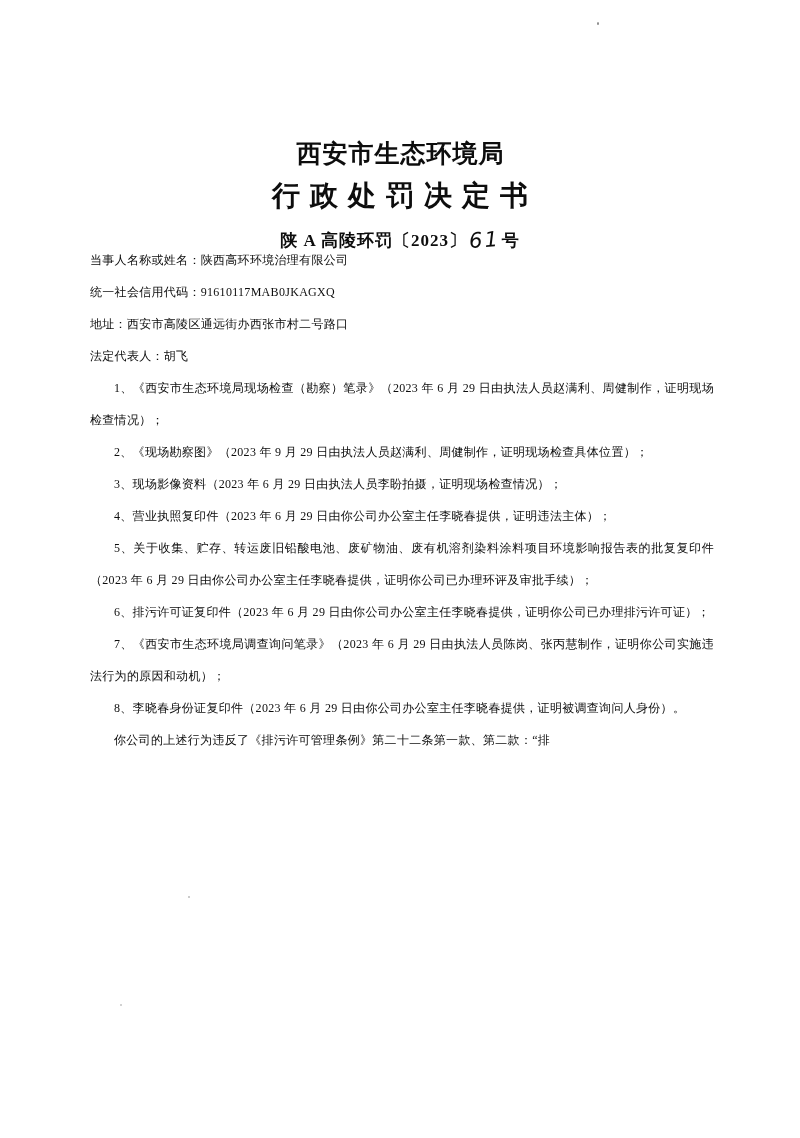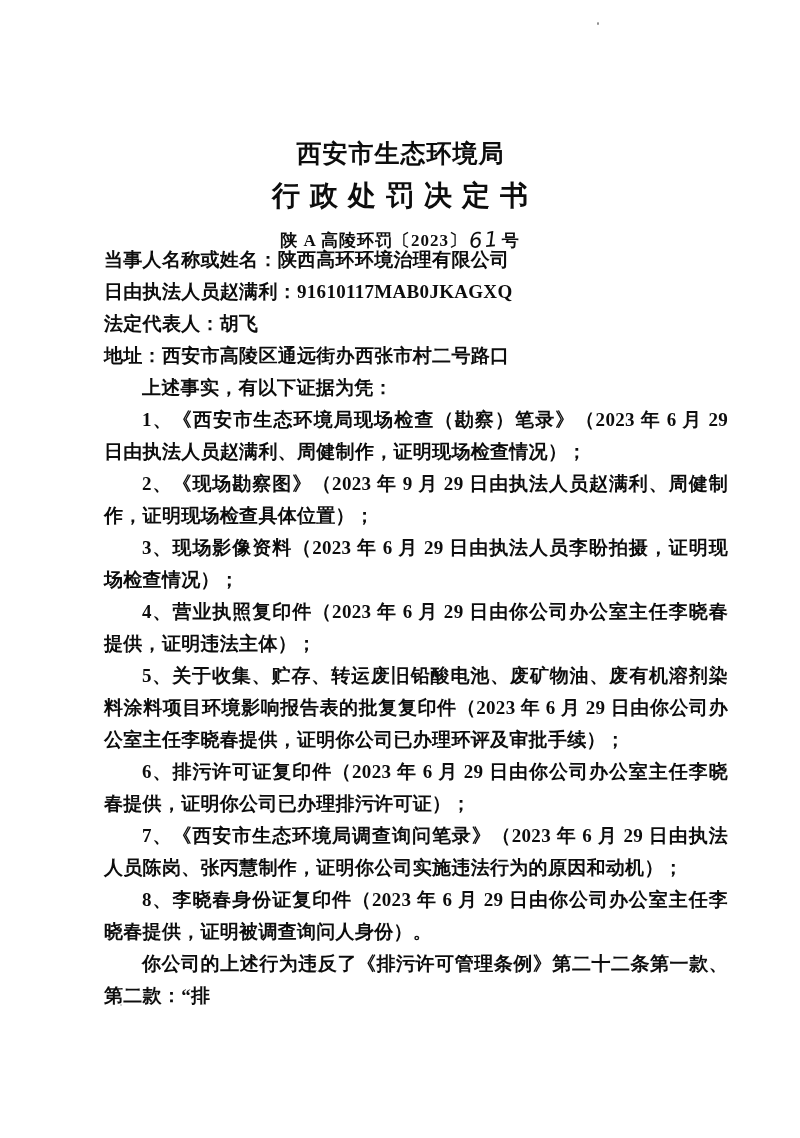"当事人名称或姓名：陕西高环环境治理有限公司" .content { font-size: 19px -> 12px; font-weight: 700 -> 400; left: 104px -> 90px }
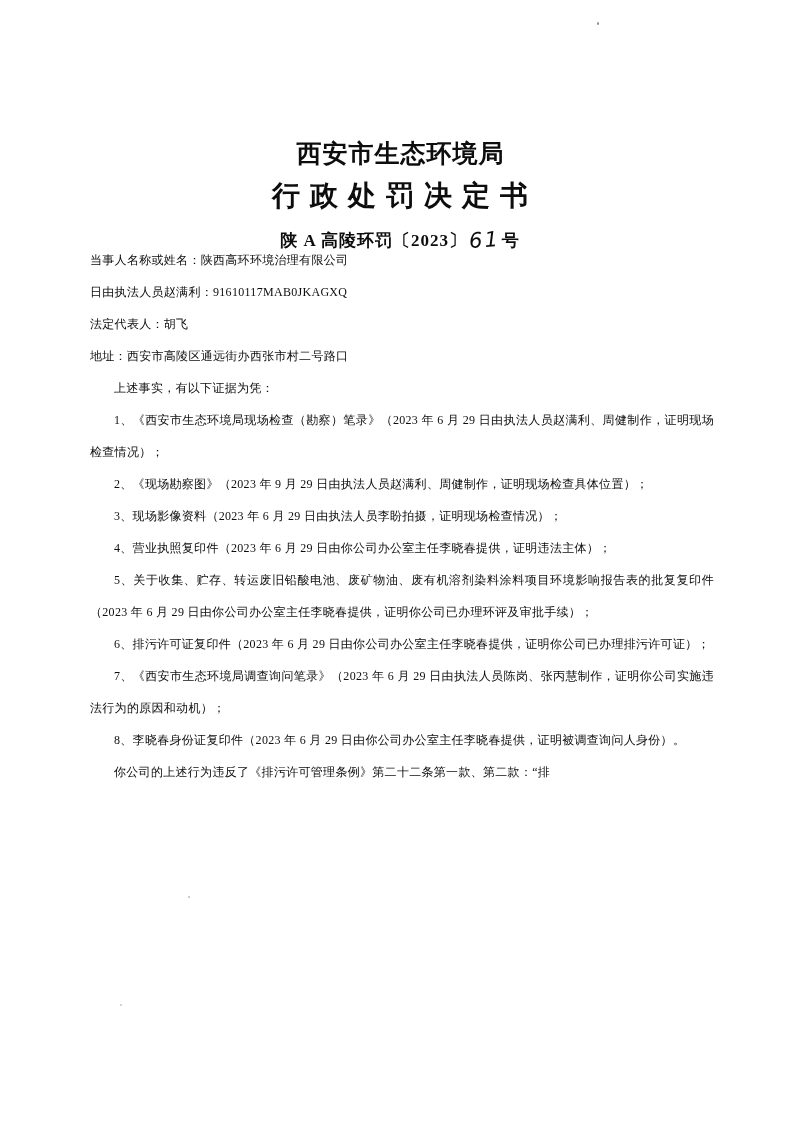"日由执法人员赵满利：91610117MAB0JKAGXQ" p.flush { text: 日由执法人员赵满利 -> 统一社会信用代码 }
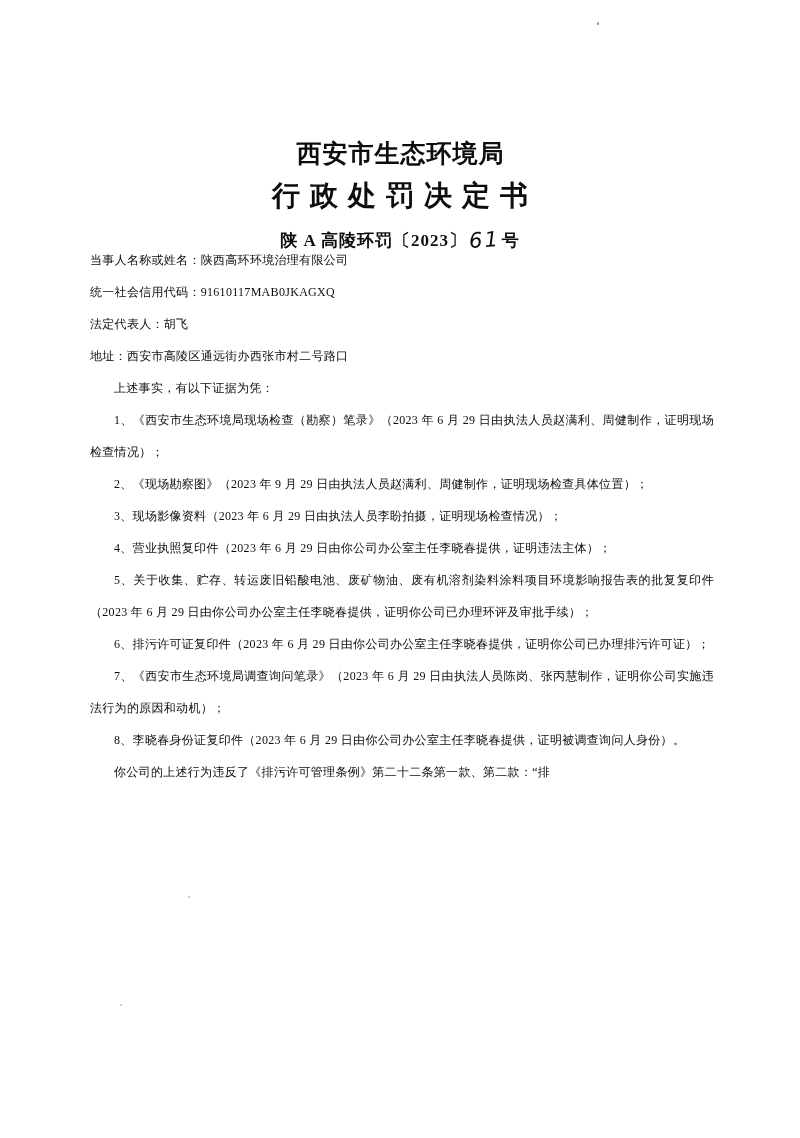"法定代表人：胡飞" p.flush { order: before "地址：西安市高陵区通远街办西张市村二号路口" -> after "地址：西安市高陵区通远街办西张市村二号路口" }
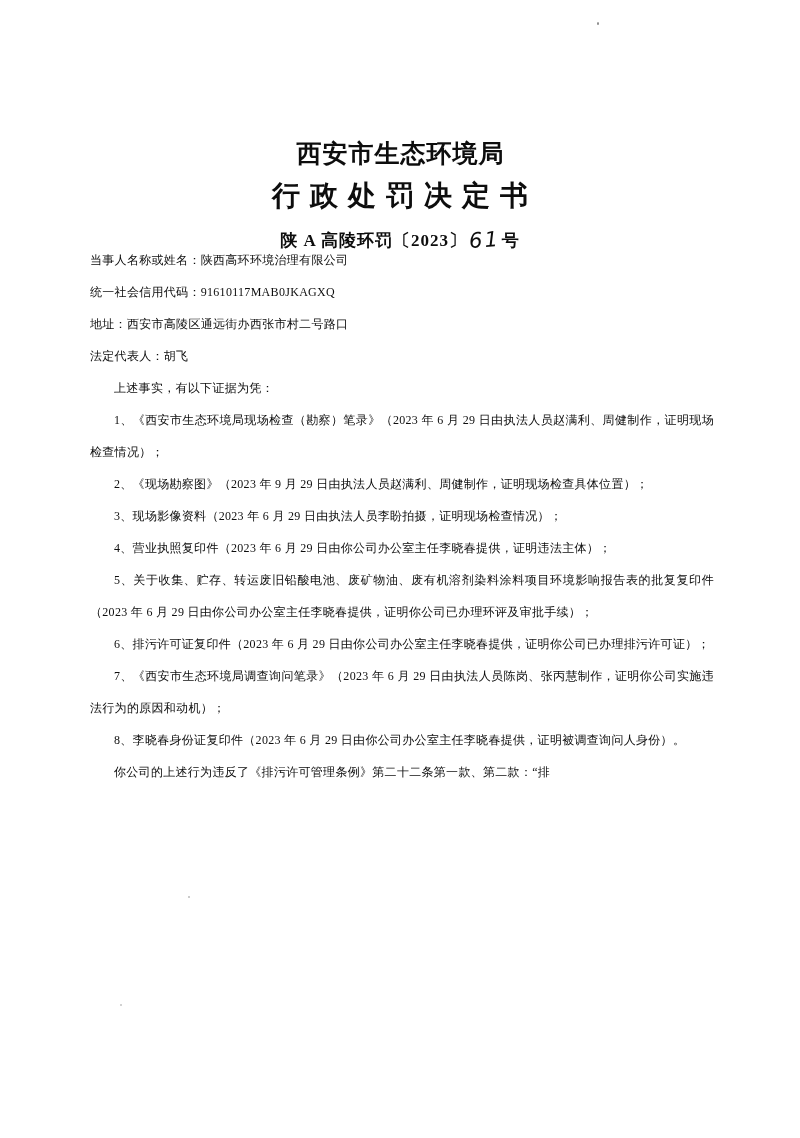"上述事实，有以下证据为凭：" p { html: <p>上述事实，有以下证据为凭：</p> -> none }
